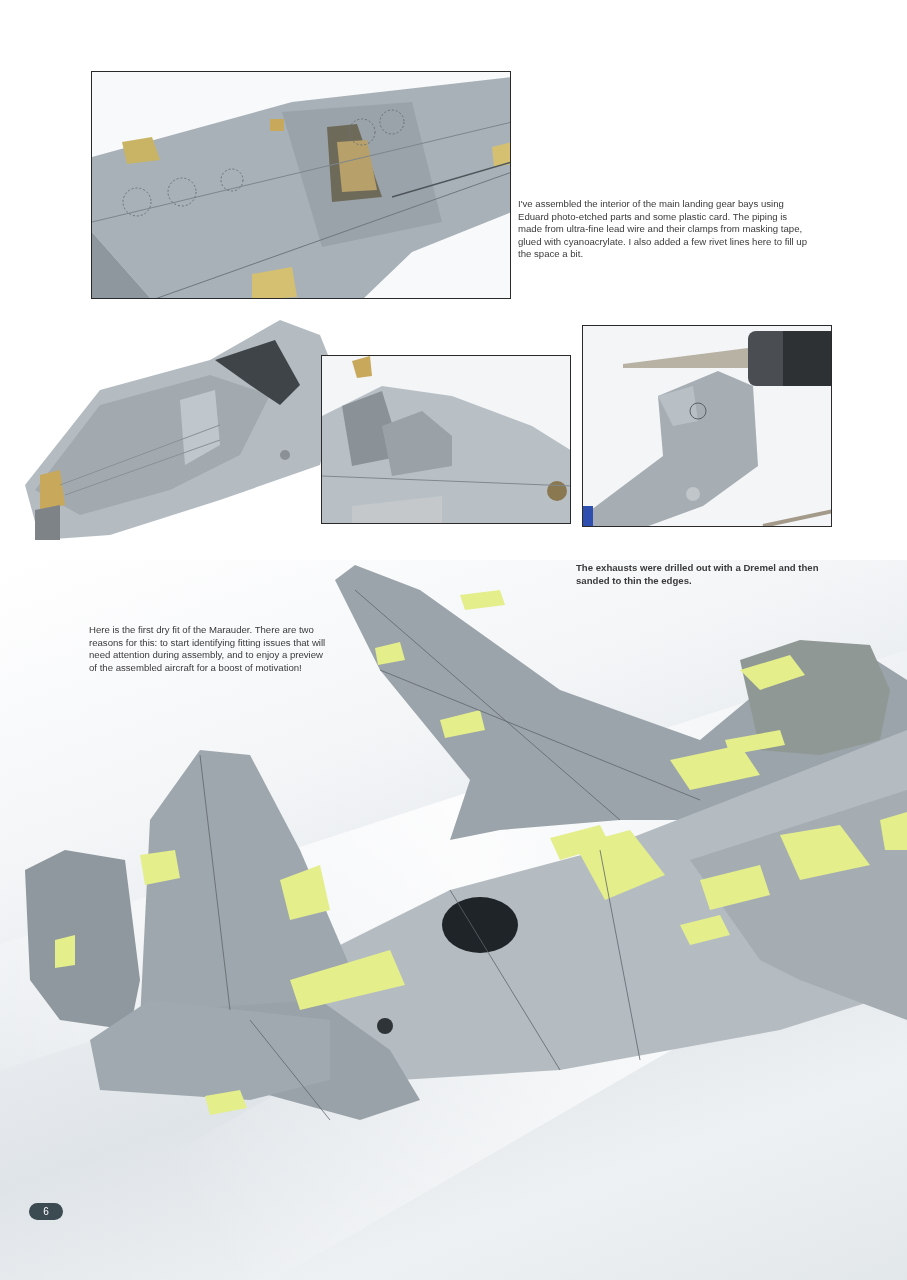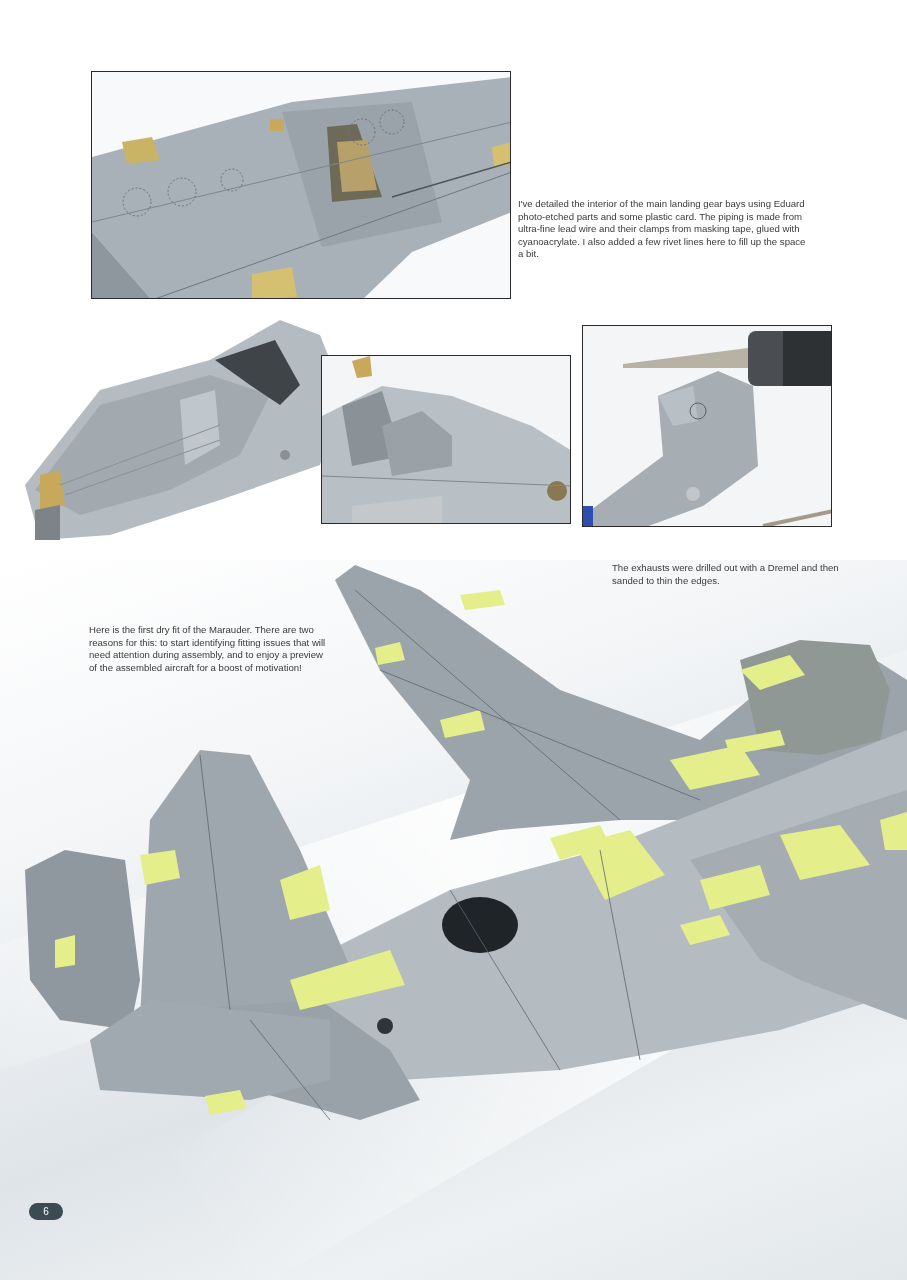"I've detailed the interior of" div.caption { text: detailed -> assembled }
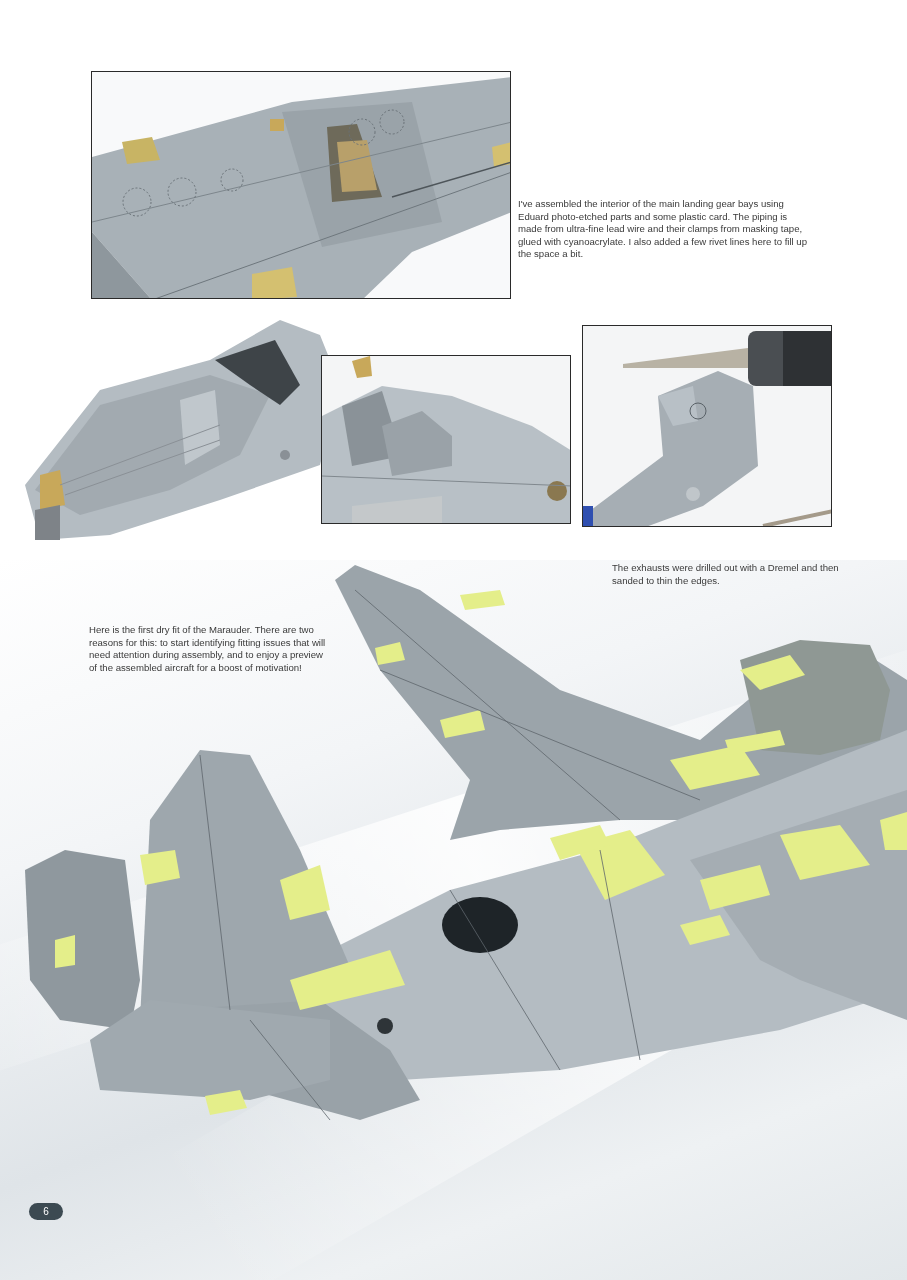"The exhausts were drilled out" div.caption { font-weight: none -> bold; left: 612px -> 576px }
